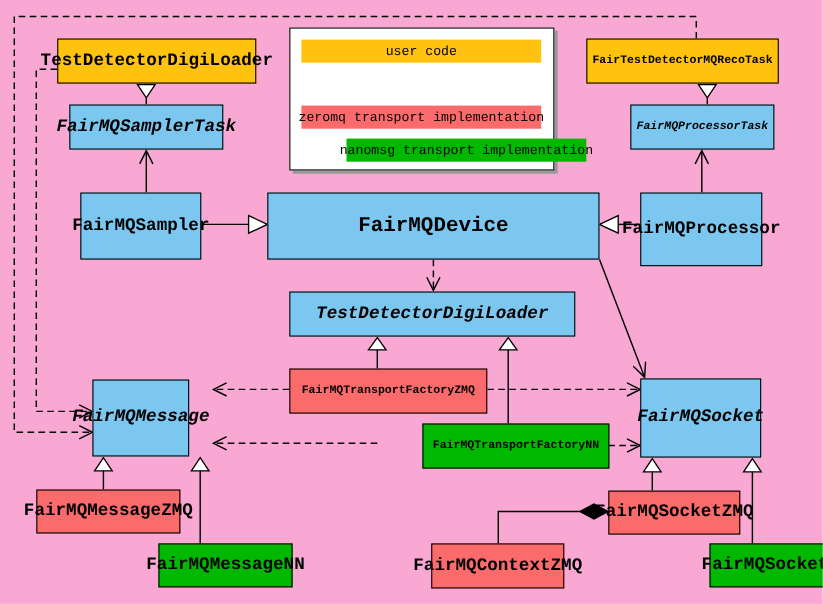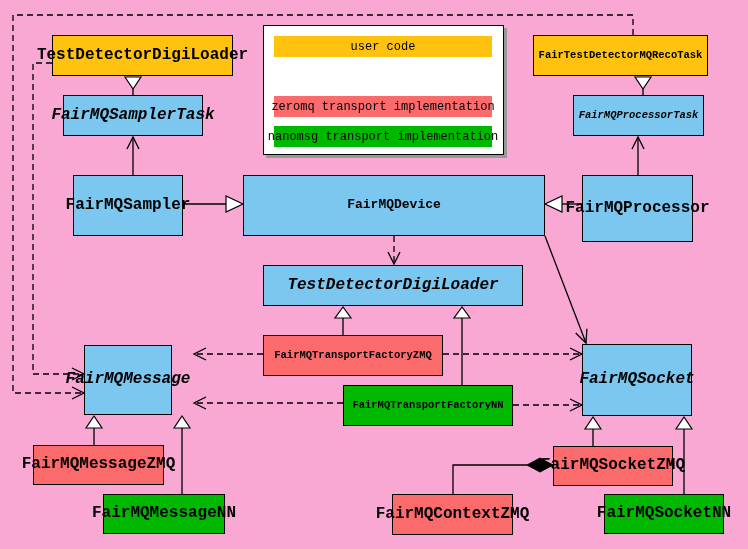"nanomsg transport implementation" .t-nanomsg { margin-left: none -> 41px }
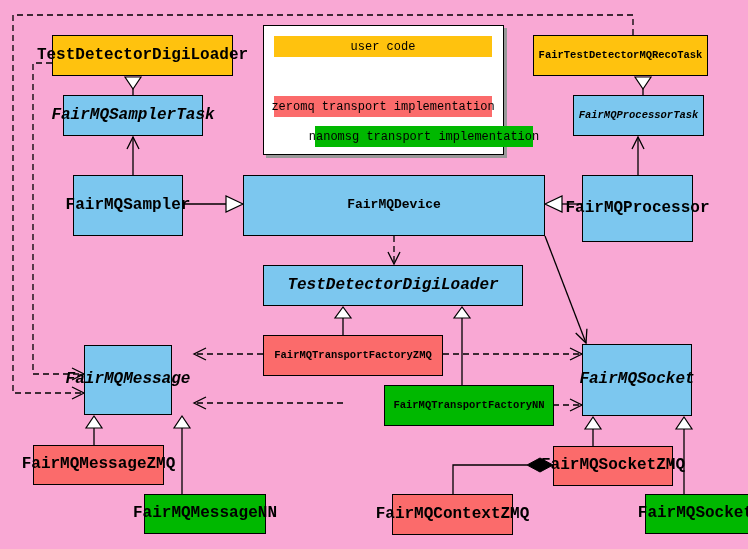"FairMQDevice" .big { font-size: 13px -> 19px }
